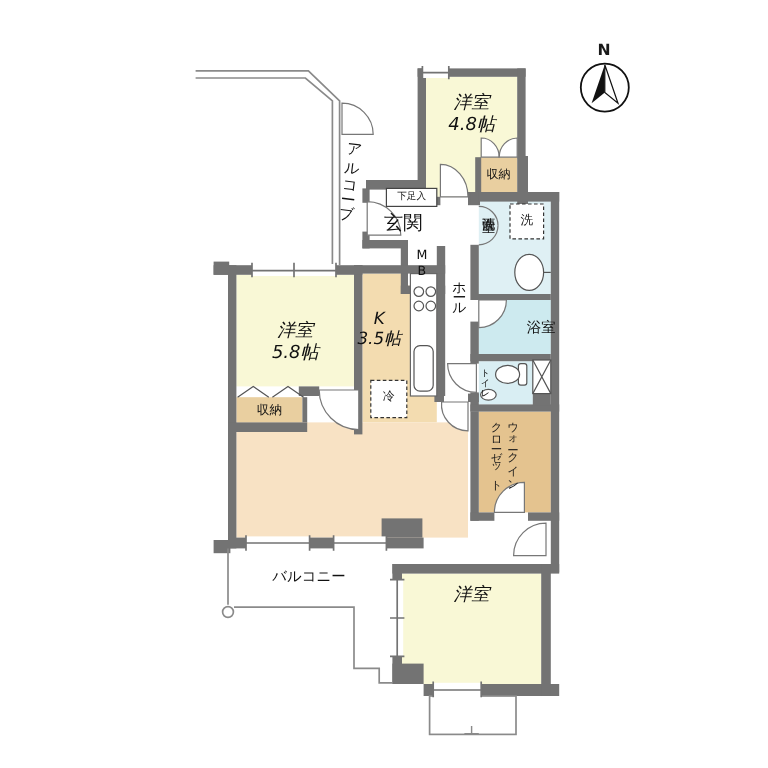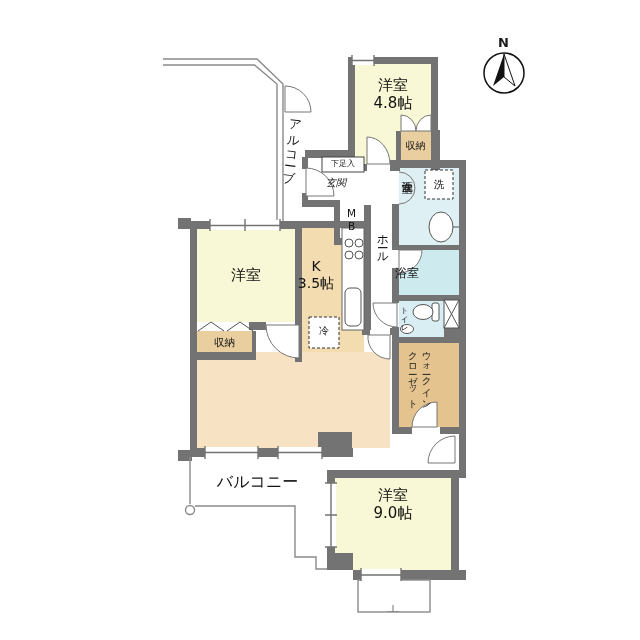"洋室" .ln { font-style: none -> italic }
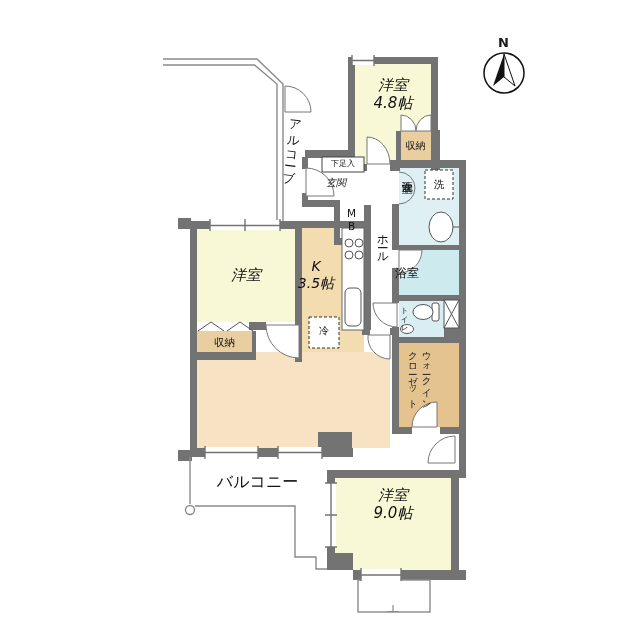"玄関" div.lbl { font-size: 10px -> 16px; font-style: italic -> none }
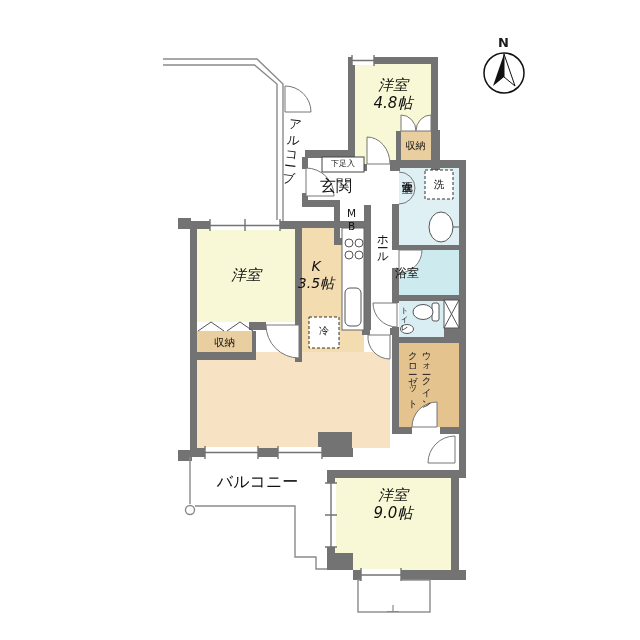"浴室" div.lbl { left: 377px -> 421px }
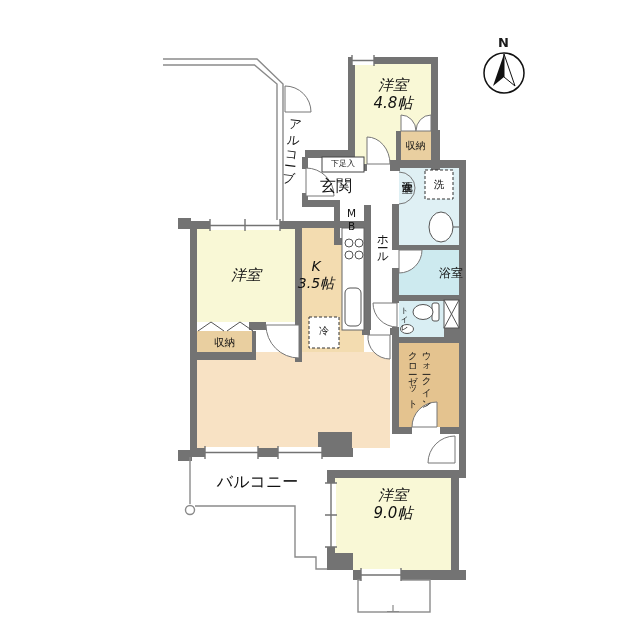"5.8帖" span.ln { html: none -> <span>5.8帖</span> }
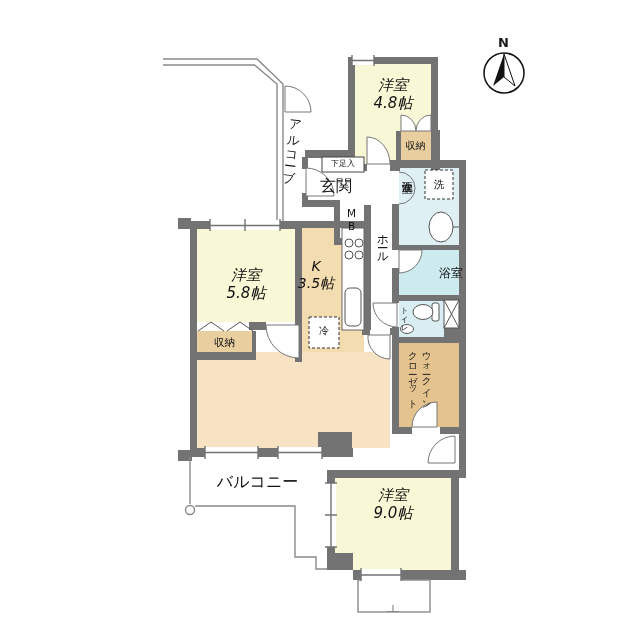"バルコニー" div.lbl { font-size: 16px -> 12px }
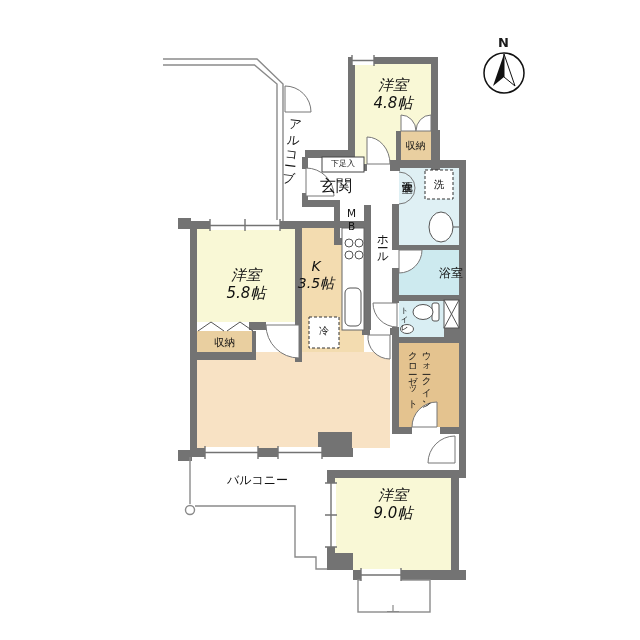"9.0帖" span.ln { html: <span>9.0帖</span> -> none }
